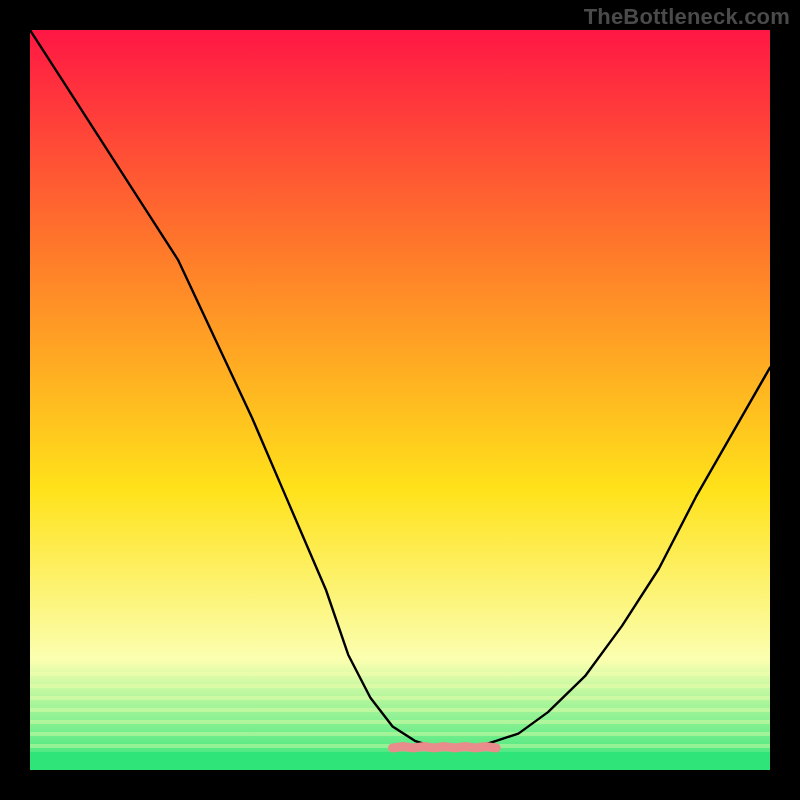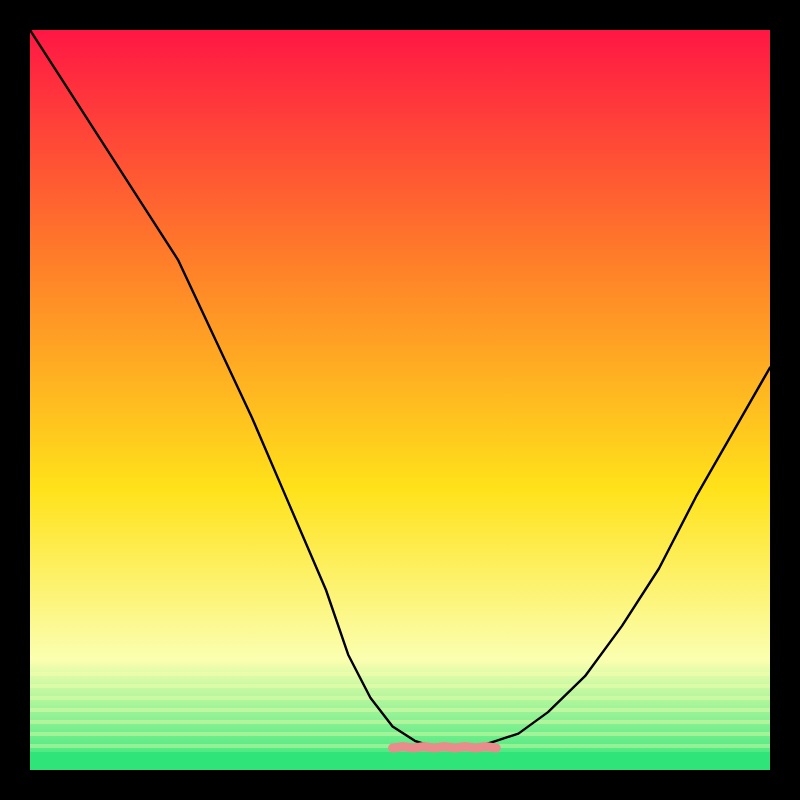"TheBottleneck.com" div.watermark { html: none -> <div>TheBottleneck.com</div> }
